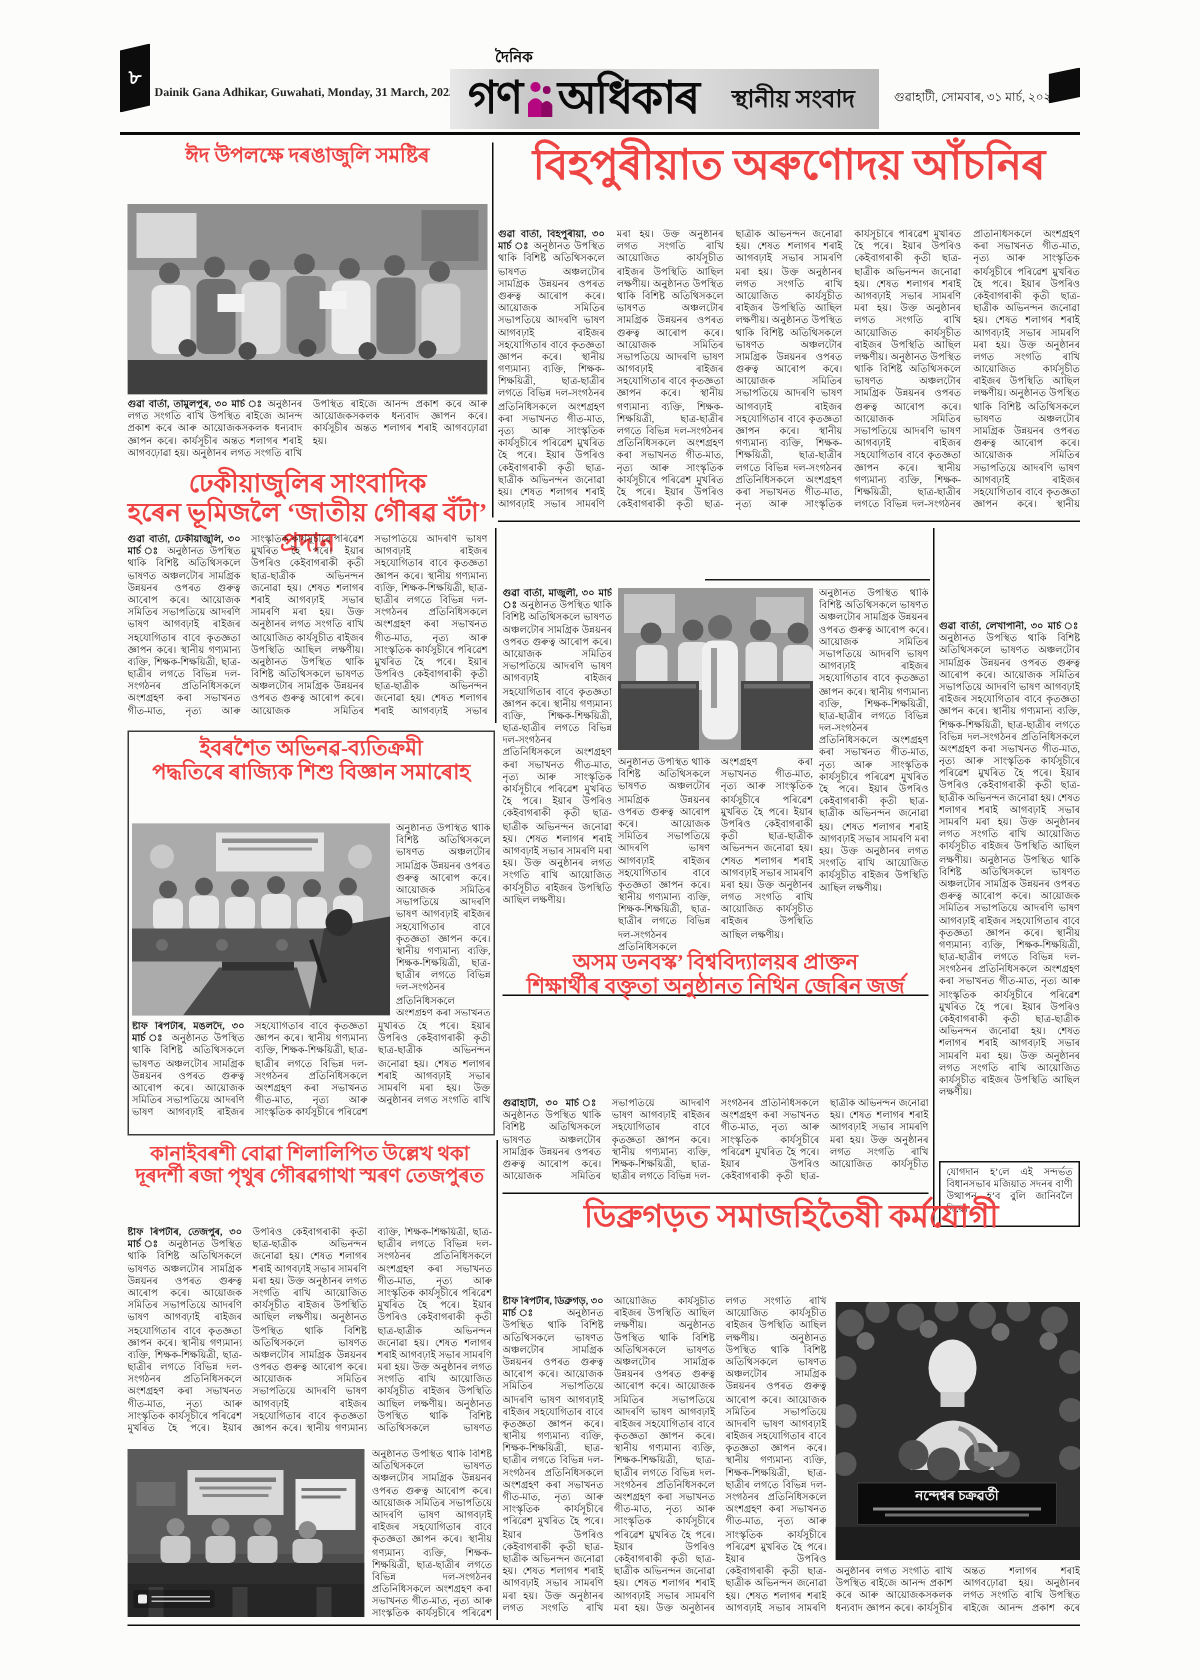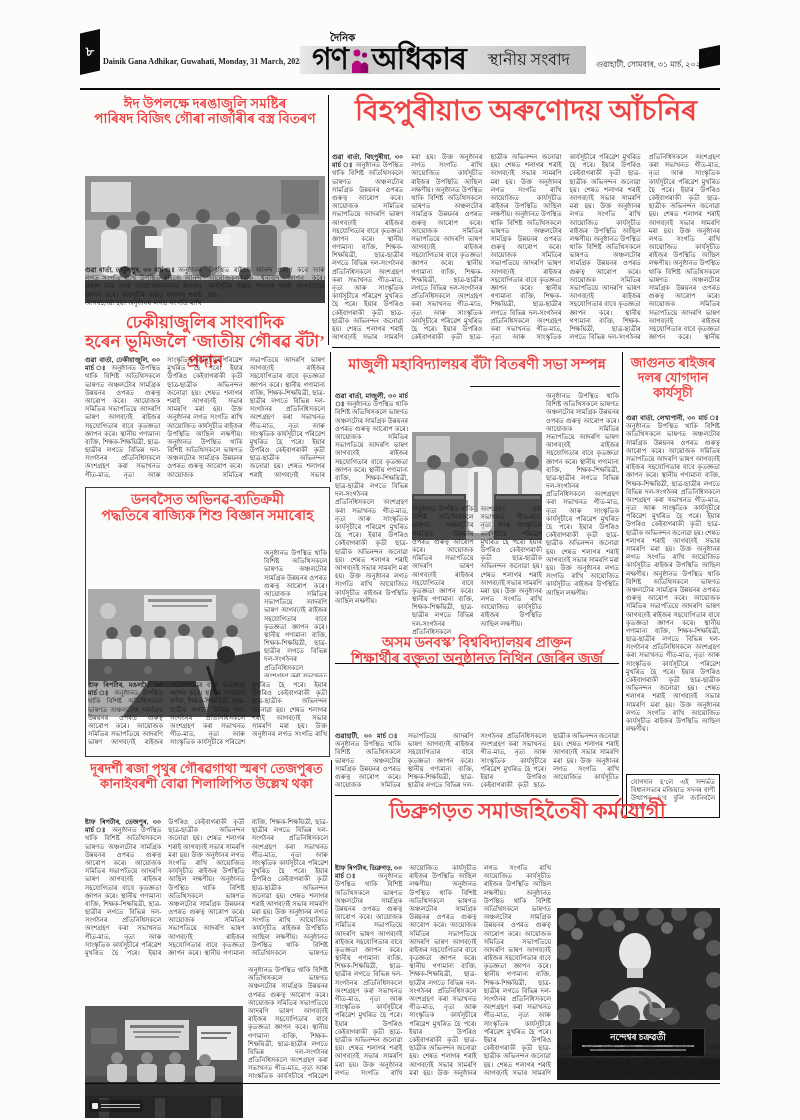"গণ" div.abs { height: 28px -> 40px }
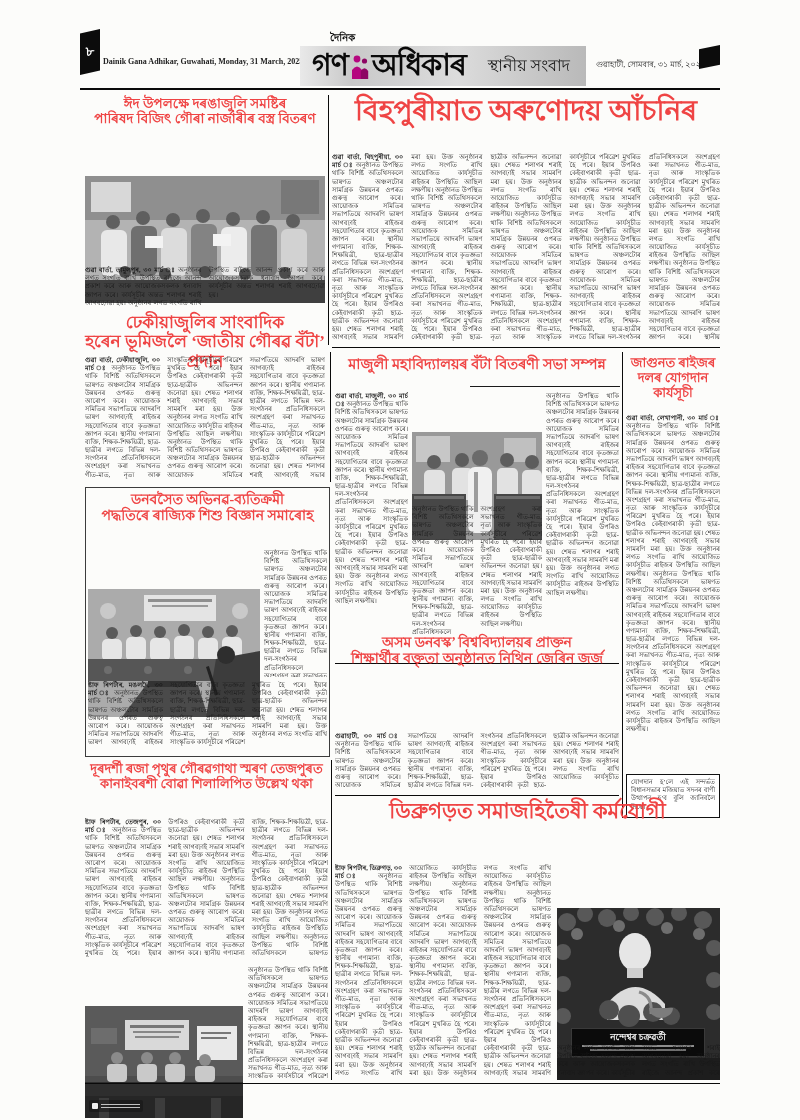"স্থানীয় সংবাদ" .mast-section { font-weight: normal -> bold }
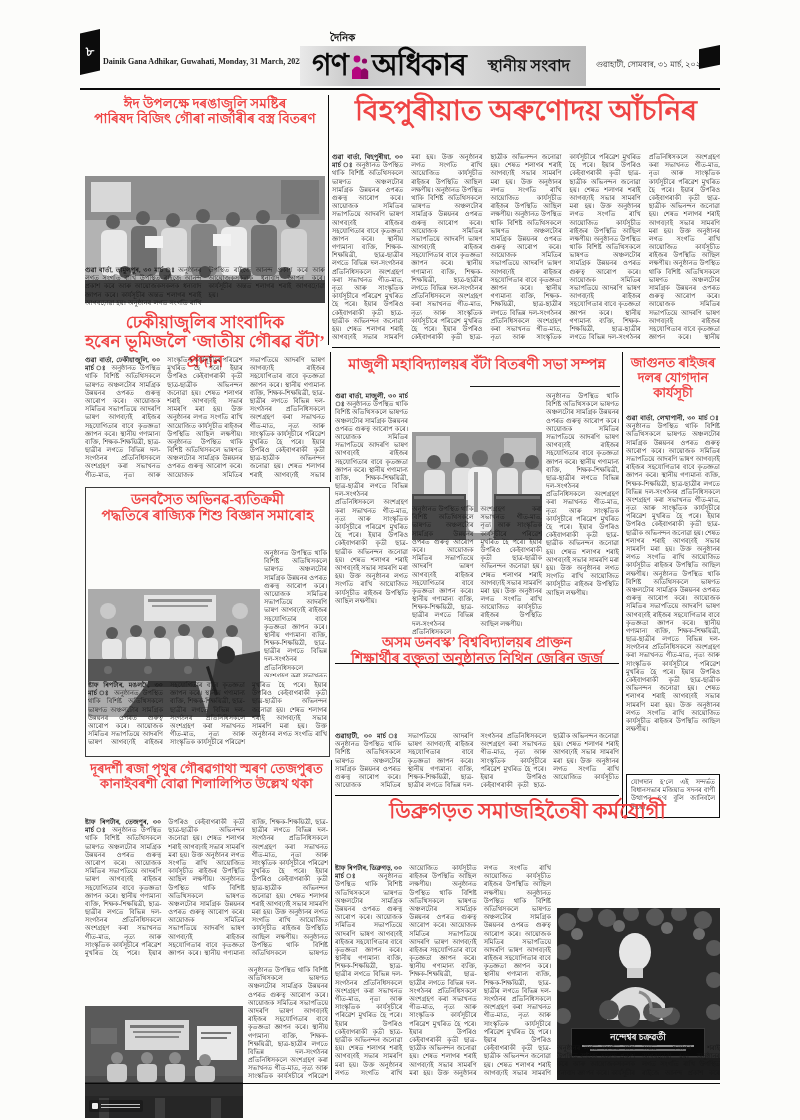"পাৰিষদ বিজিৎ গৌৰা নাৰ্জাৰীৰ বস্ত্ৰ" span { html: <span>পাৰিষদ বিজিৎ গৌৰা নাৰ্জাৰীৰ বস্ত্ৰ বিতৰণ</span> -> none }
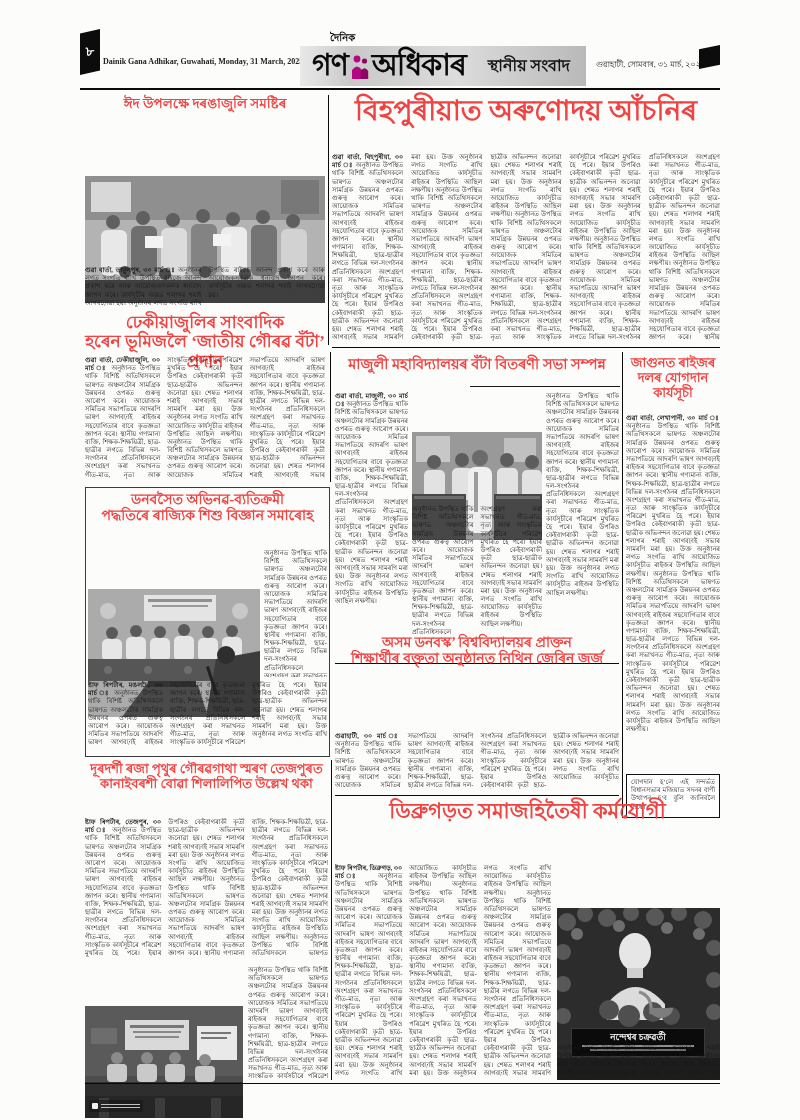"মাজুলী মহাবিদ্যালয়ৰ বঁটা বিতৰণী সভা" div.abs { html: <div> <span>মাজুলী মহাবিদ্যালয়ৰ বঁটা বিতৰণী সভা সম্পন্ন</span> </div> -> none }
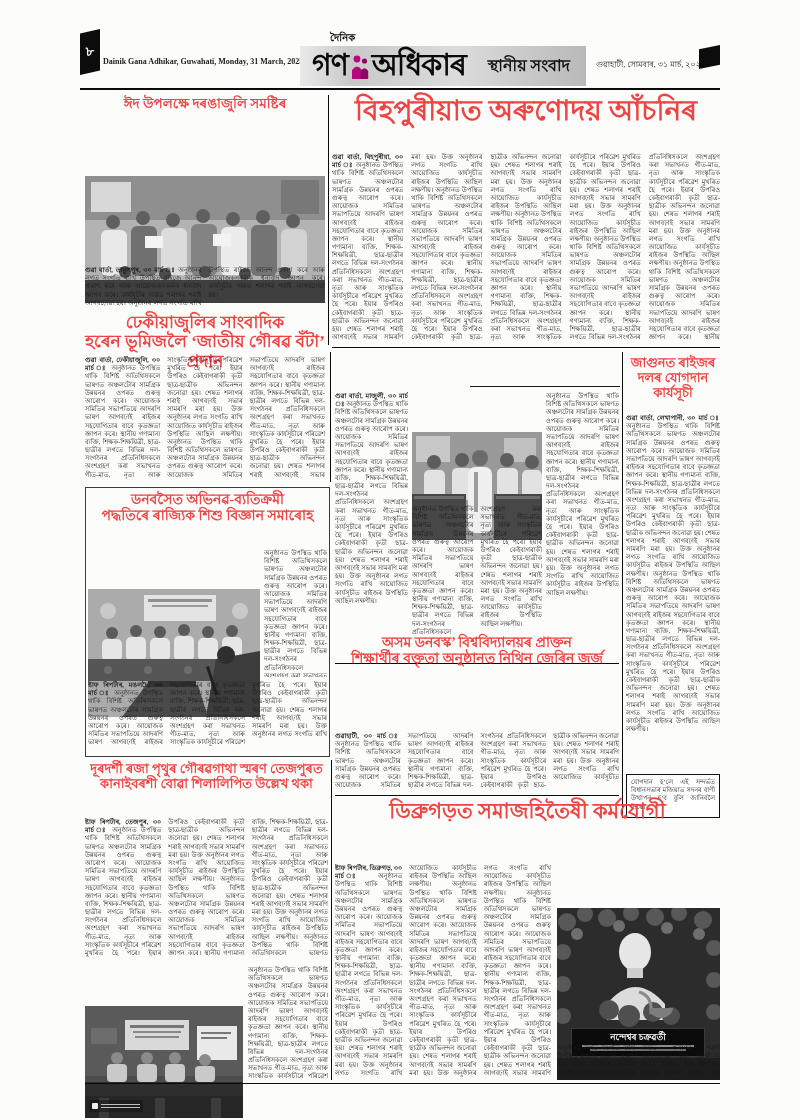"জাগুনত ৰাইজৰ" div.abs { html: <div> <span>জাগুনত ৰাইজৰ</span> <span>দলৰ যোগদান</span> <span>কাৰ্যসূচী</span> </div> -> none }
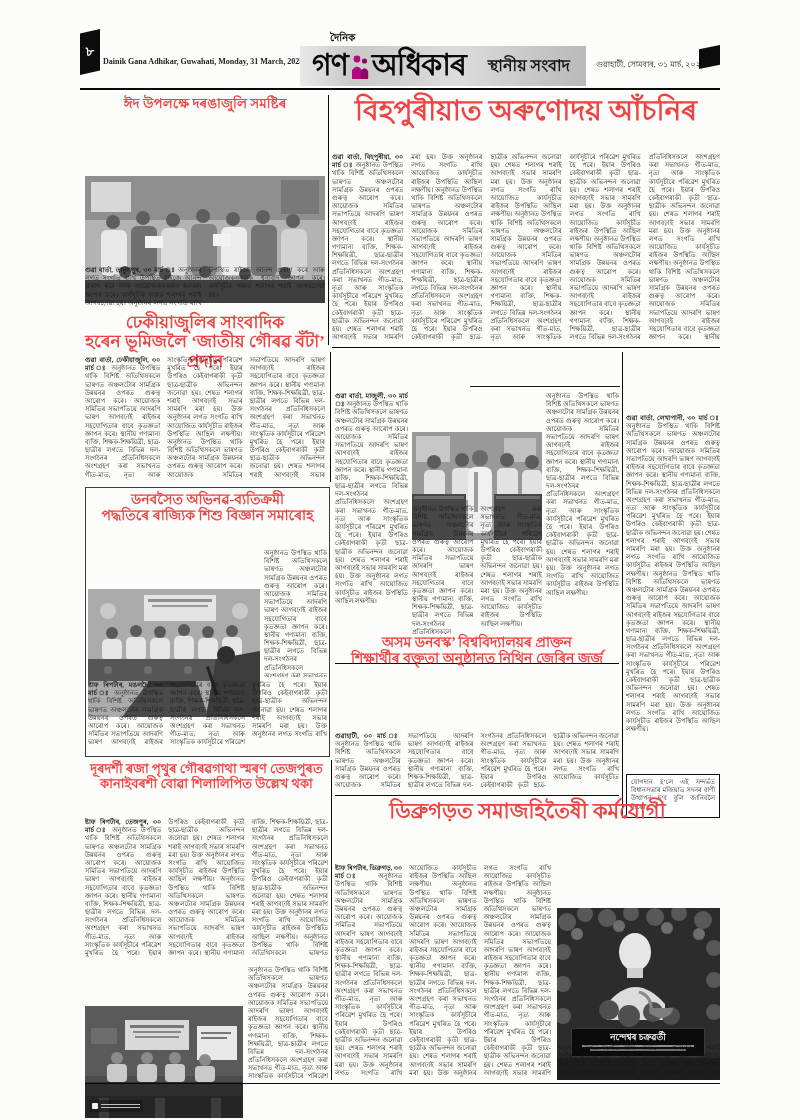"ডনবসৈত অভিনৱ-ব্যতিক্ৰমী" span { text: ডনবসৈত -> ইবৰশৈত }
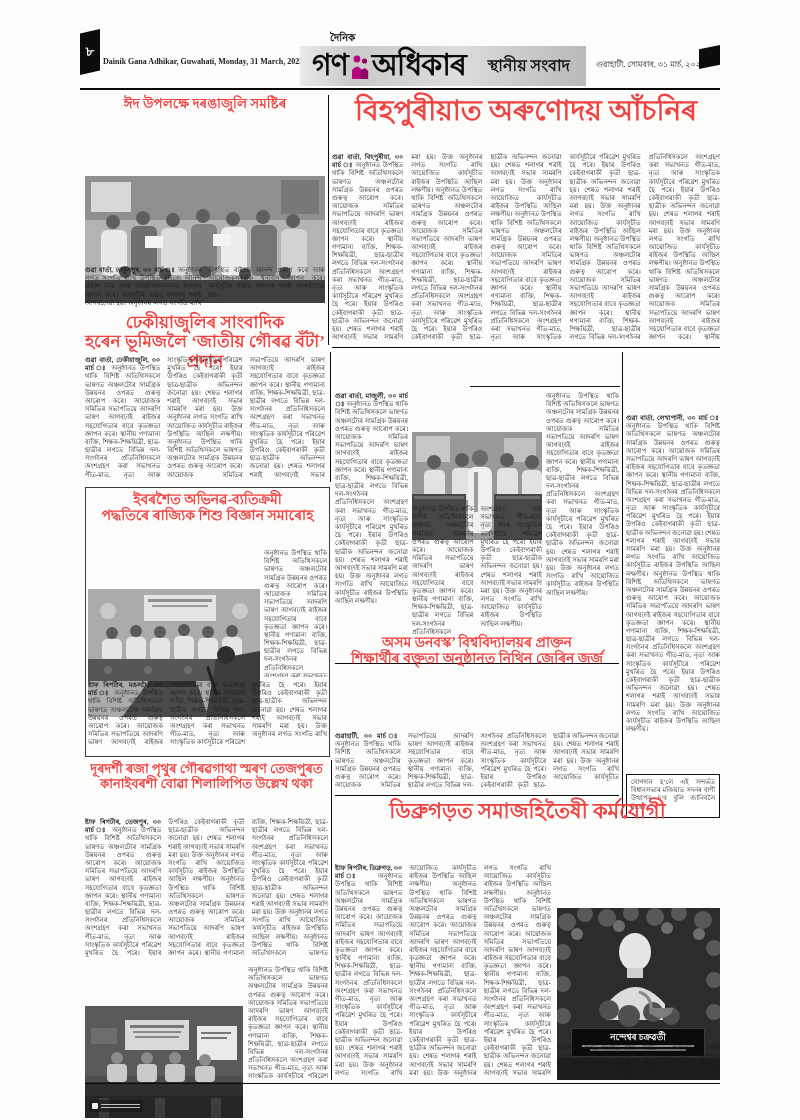"দূৰদৰ্শী ৰজা পৃথুৰ গৌৰৱগাথা স্মৰণ" span { order: before "কানাইবৰশী বোৱা শিলালিপিত উল্লেখ থকা" -> after "কানাইবৰশী বোৱা শিলালিপিত উল্লেখ থকা" }
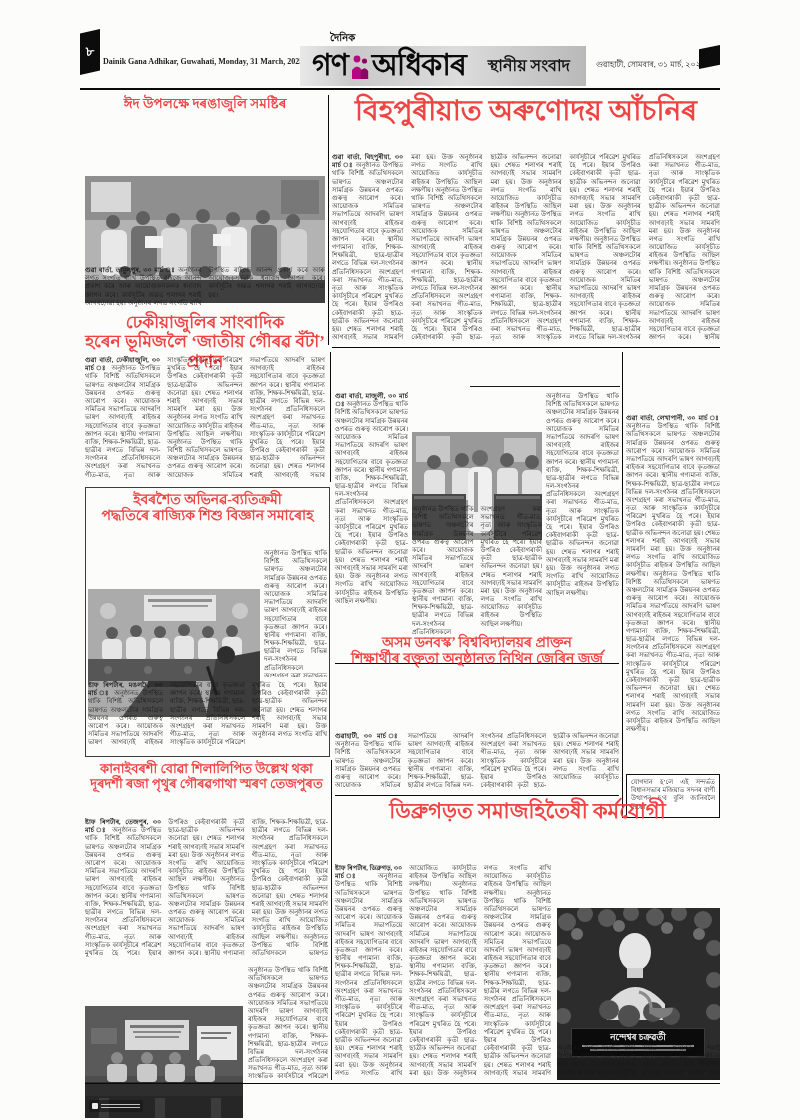"নন্দেশ্বৰ চক্ৰৱৰ্তী" .ph { margin-top: 40px -> none }
